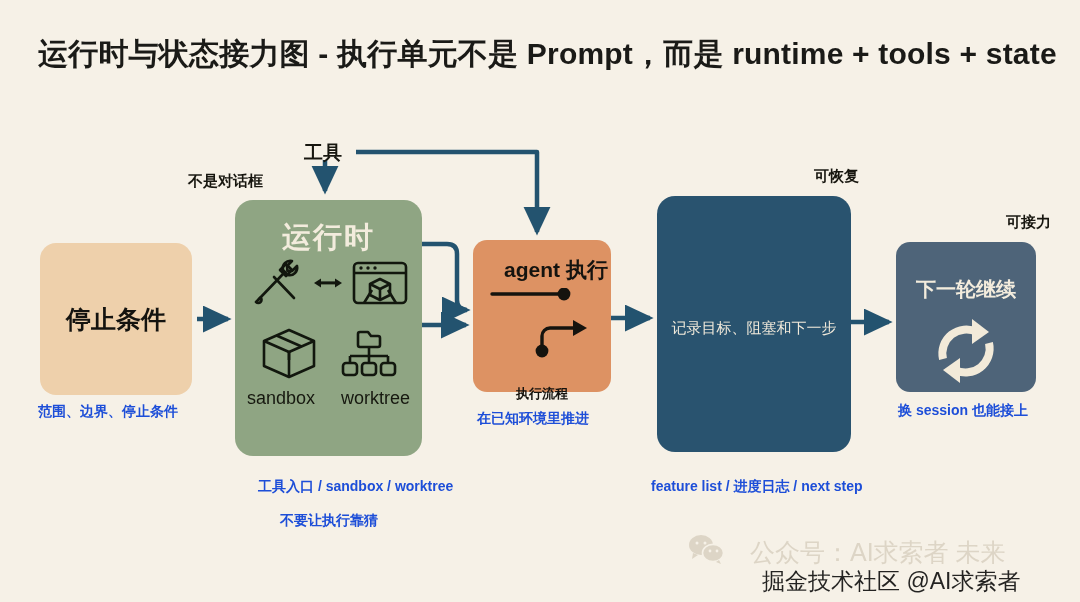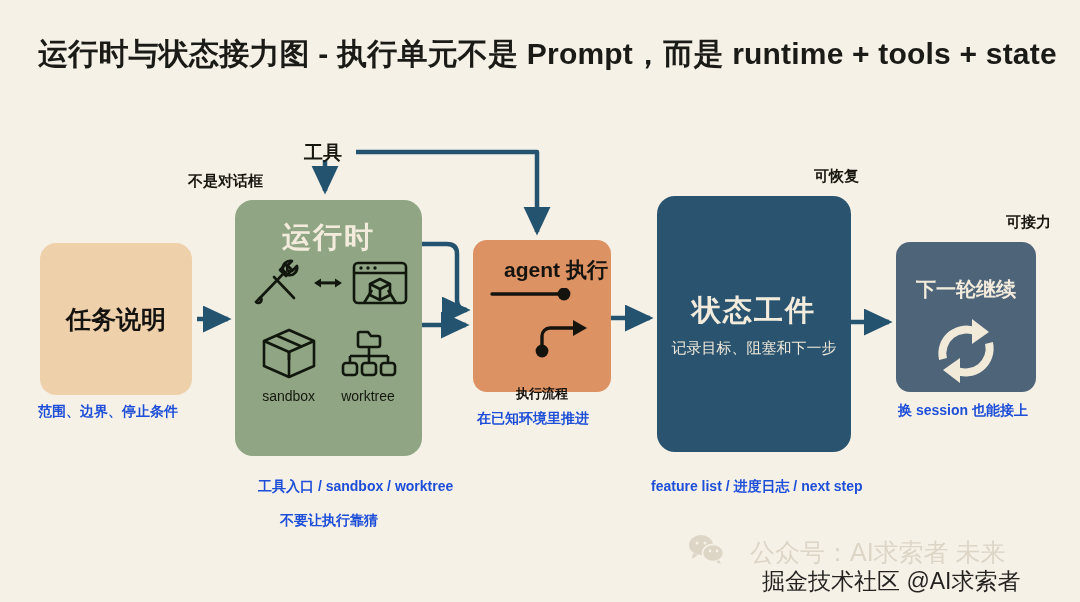"任务说明" div.node-title { text: 任务说明 -> 停止条件 }
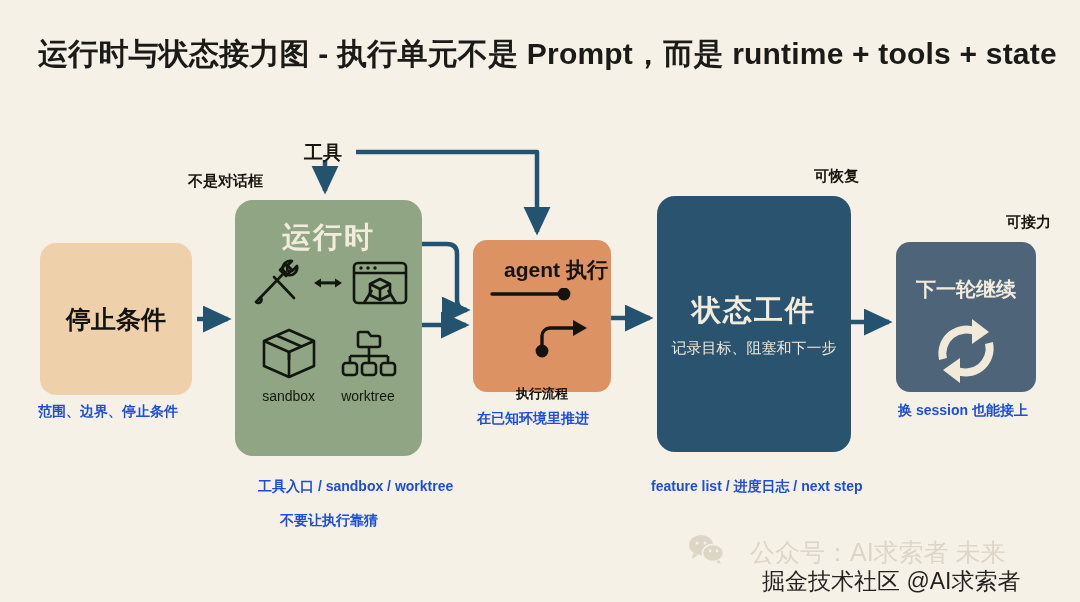"状态工件" div.node-title { html: <div>状态工件</div> -> none }
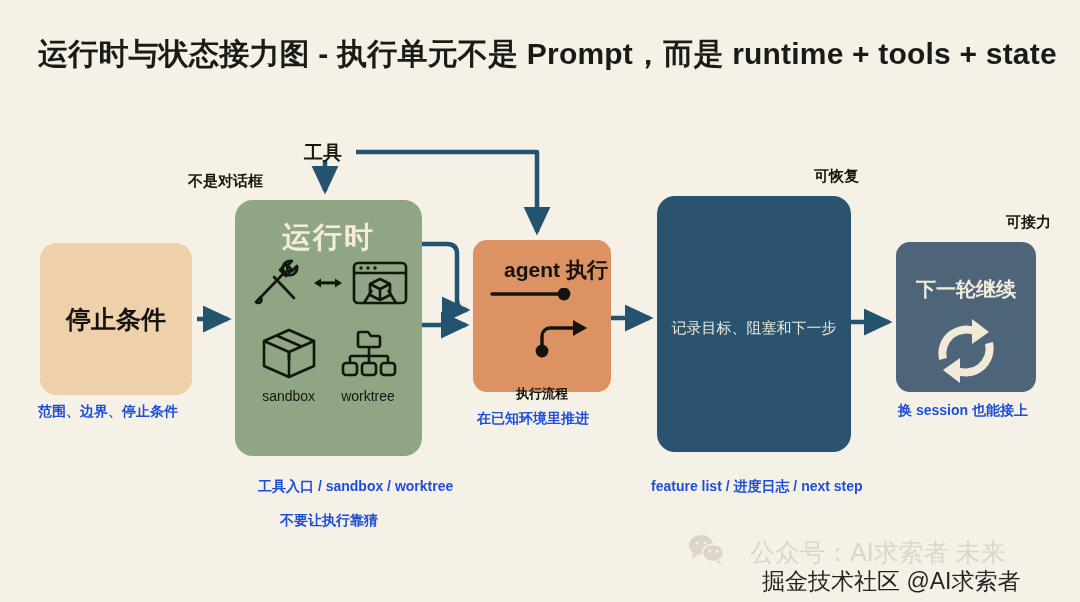"sandbox" .rt-lab span { font-size: 14px -> 18px }
